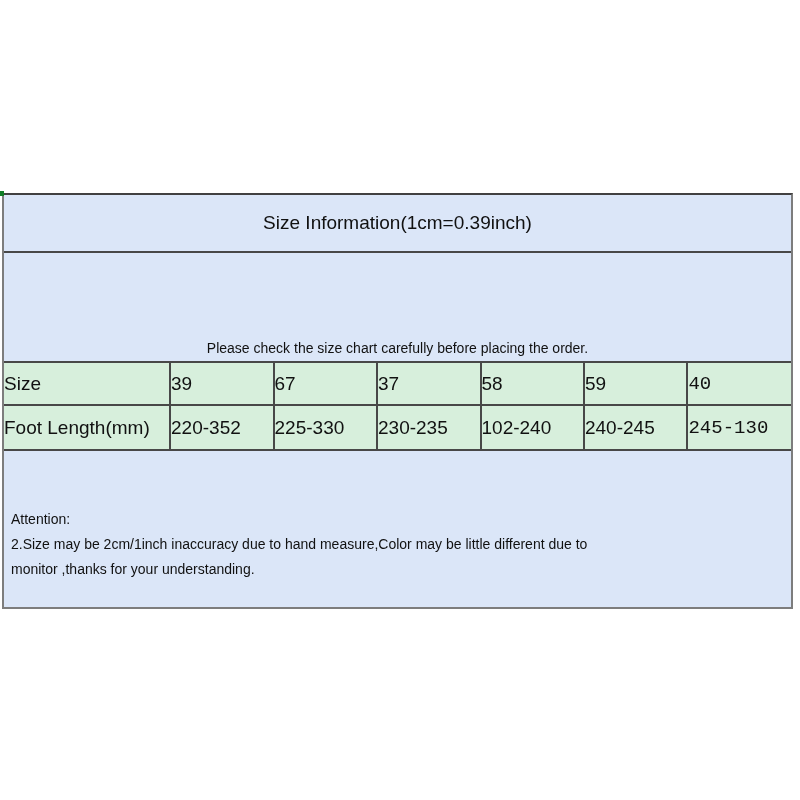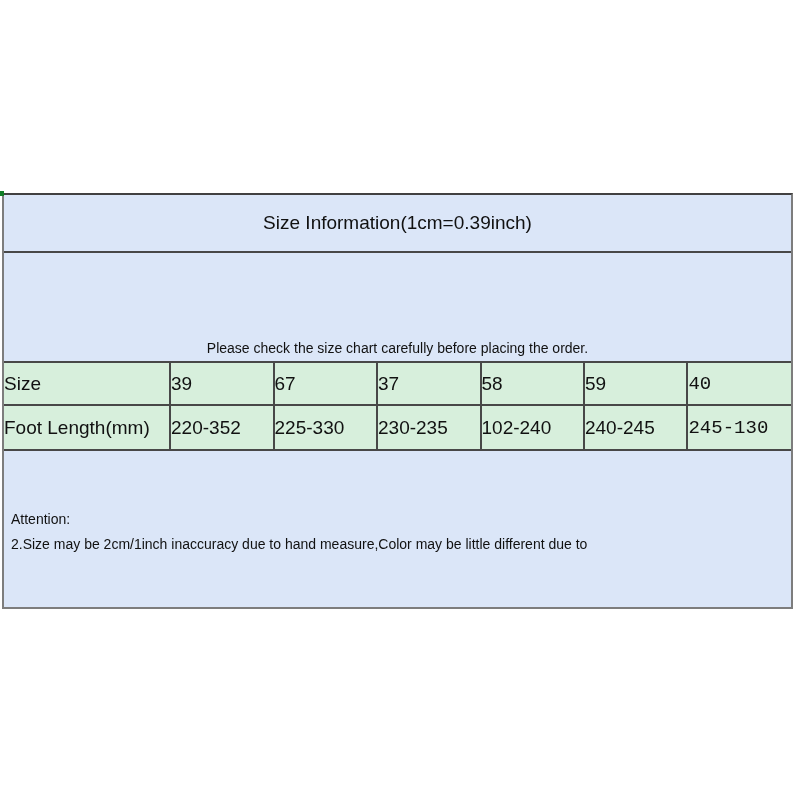"monitor ,thanks for your understanding." div.attention-line { html: none -> <div>monitor ,thanks for your understanding.</div> }
